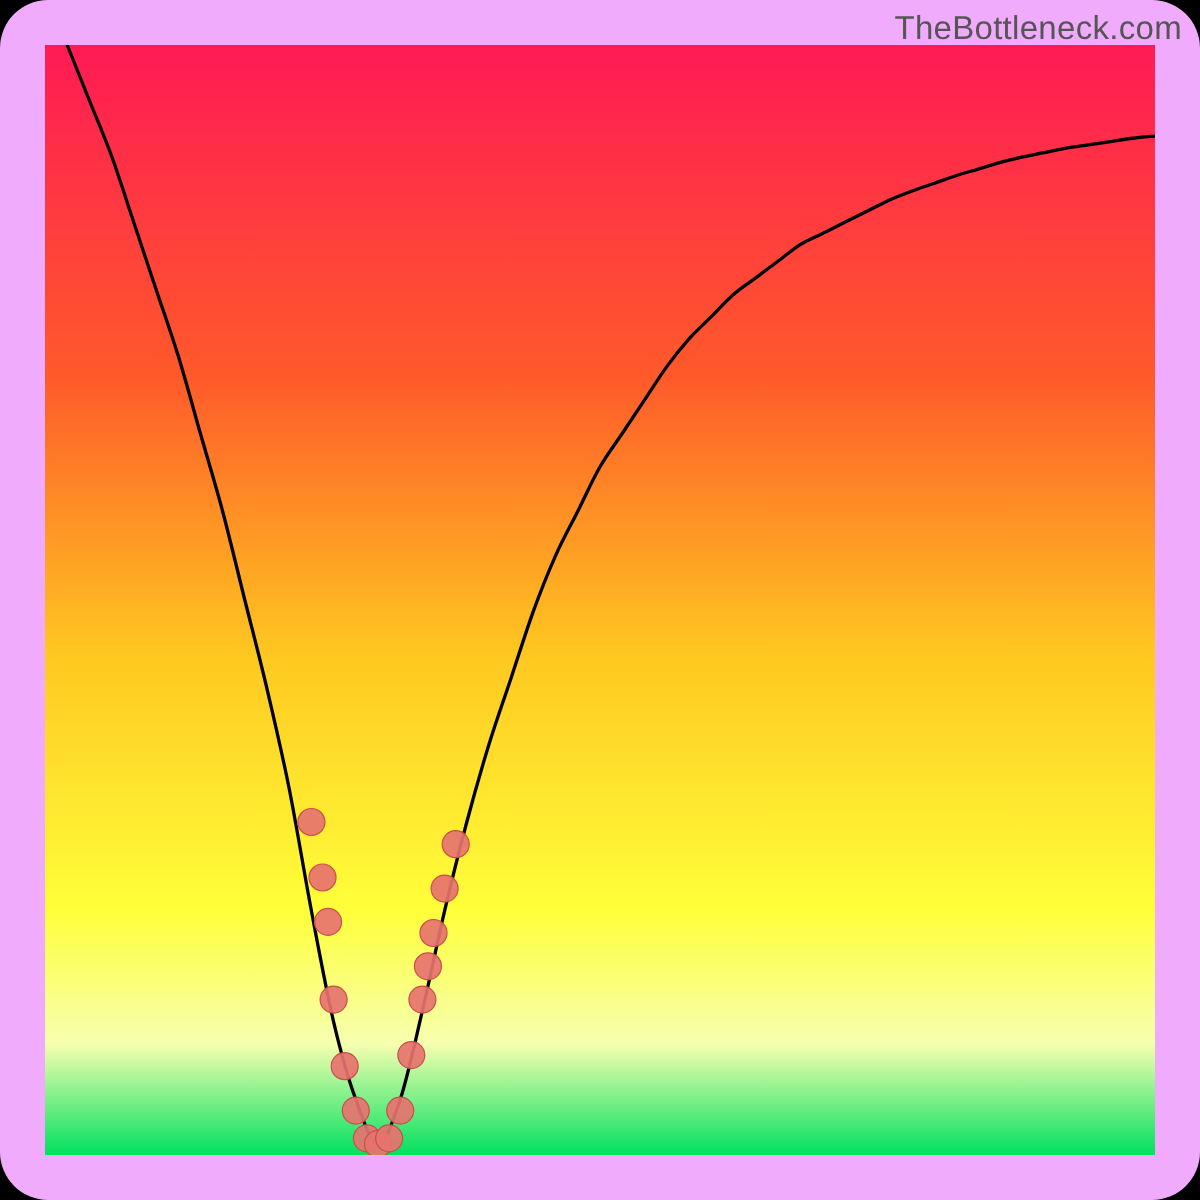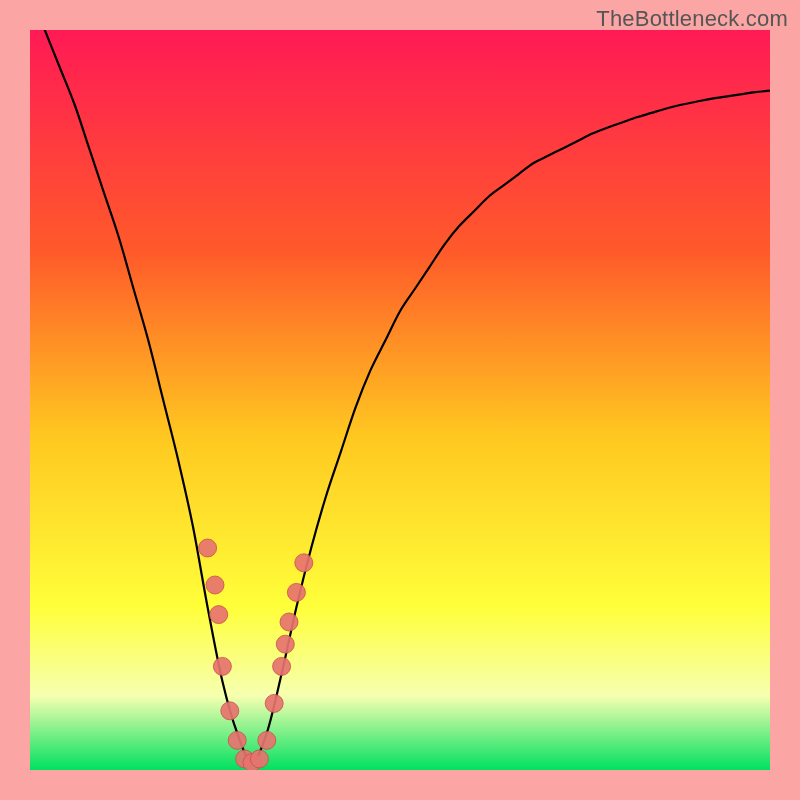"TheBottleneck.com" .outer { background: #fca5a5 -> #f0abfc; border-radius: none -> 32px }
